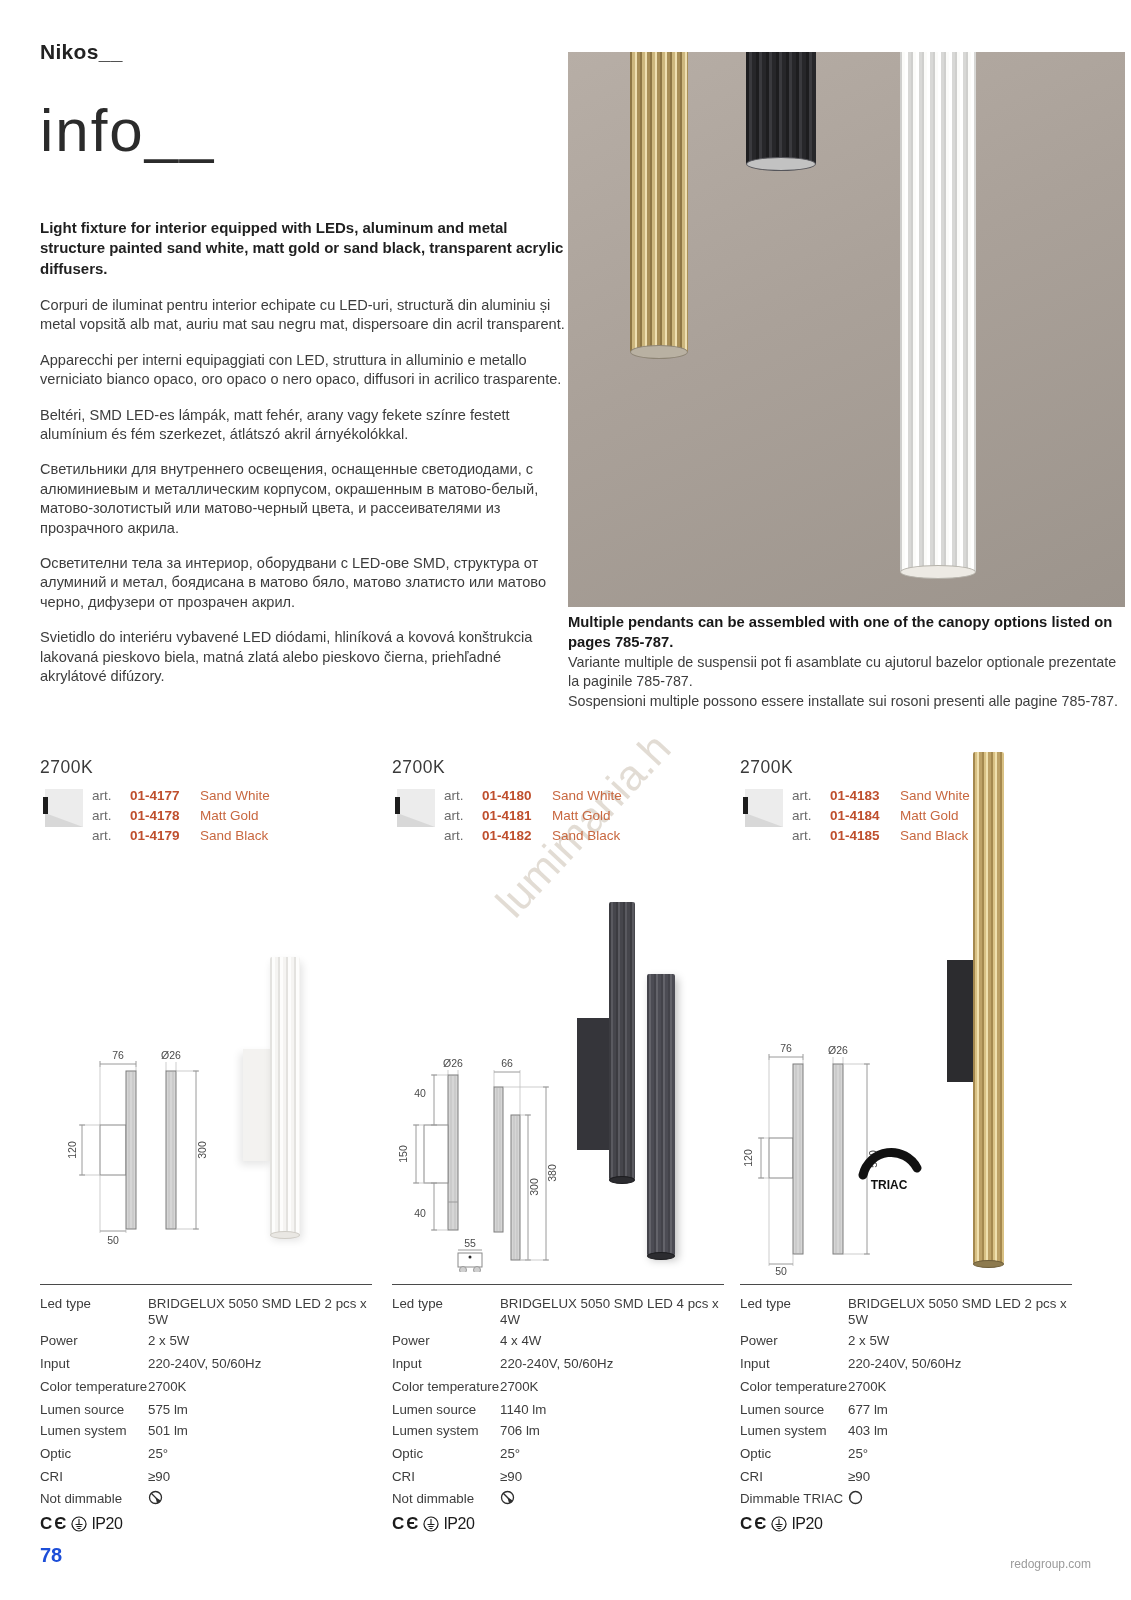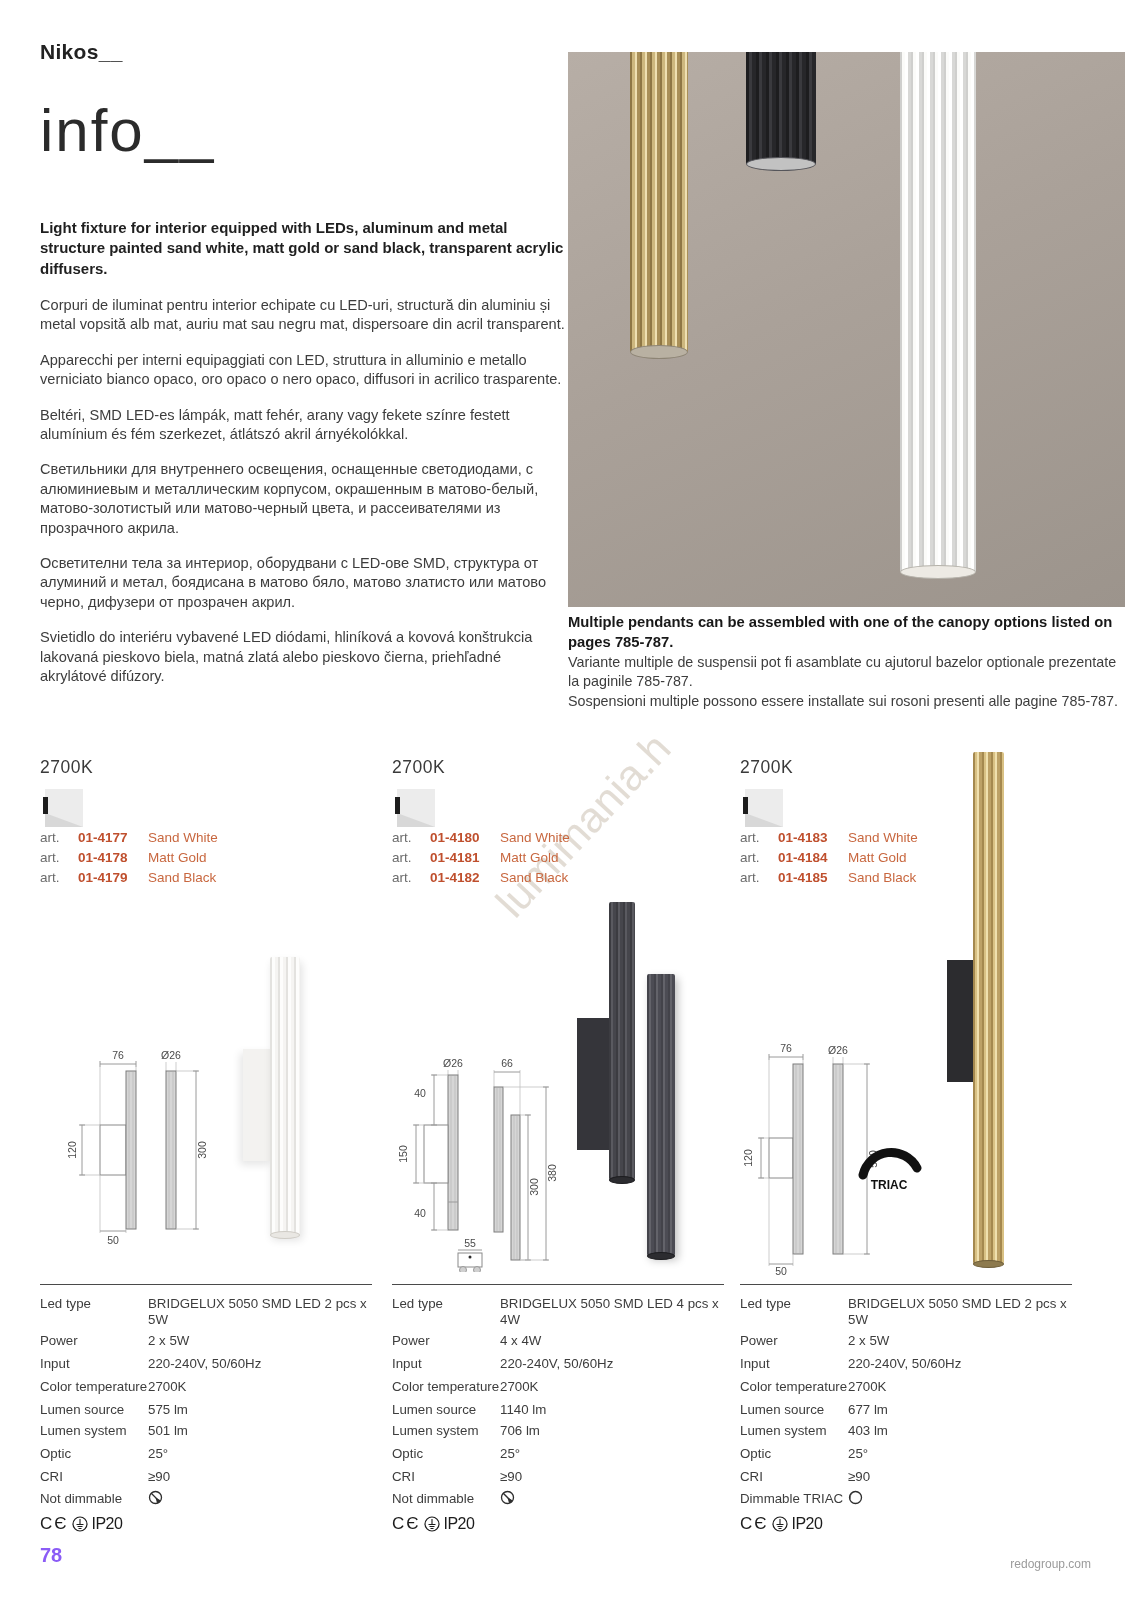"art." .art-block { flex-direction: column -> none }
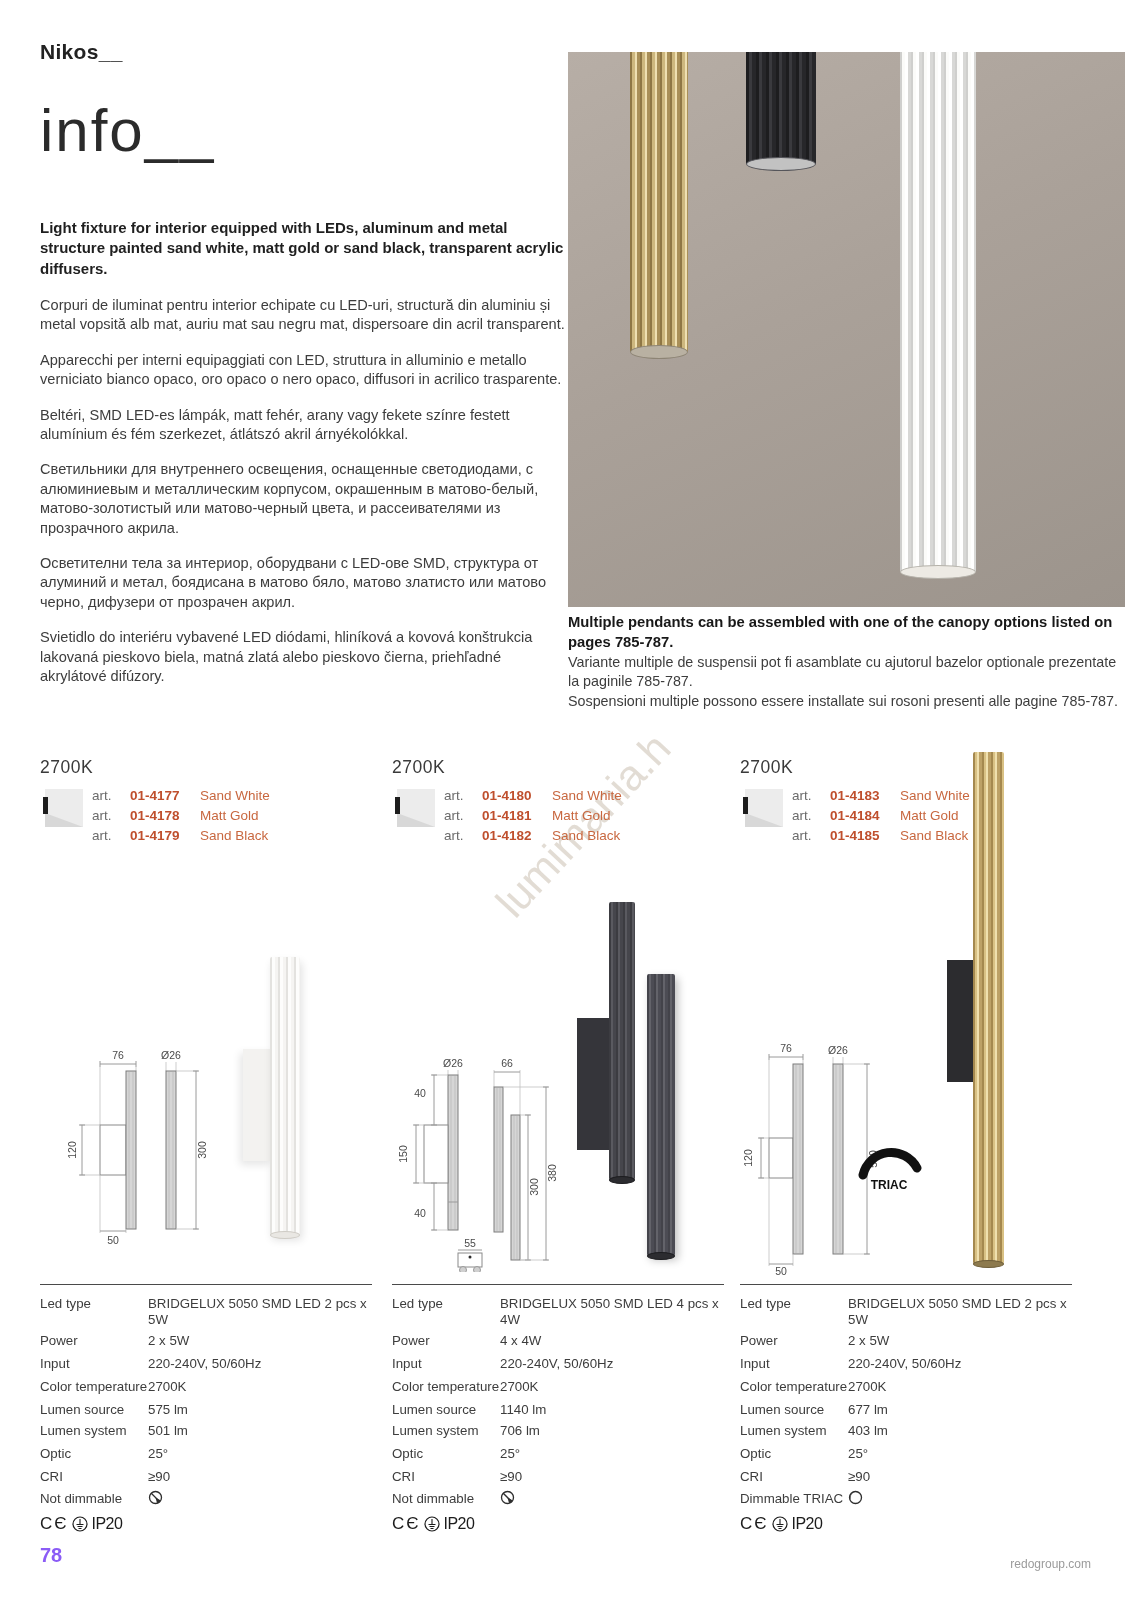"CЄ" .ce { font-weight: normal -> bold }
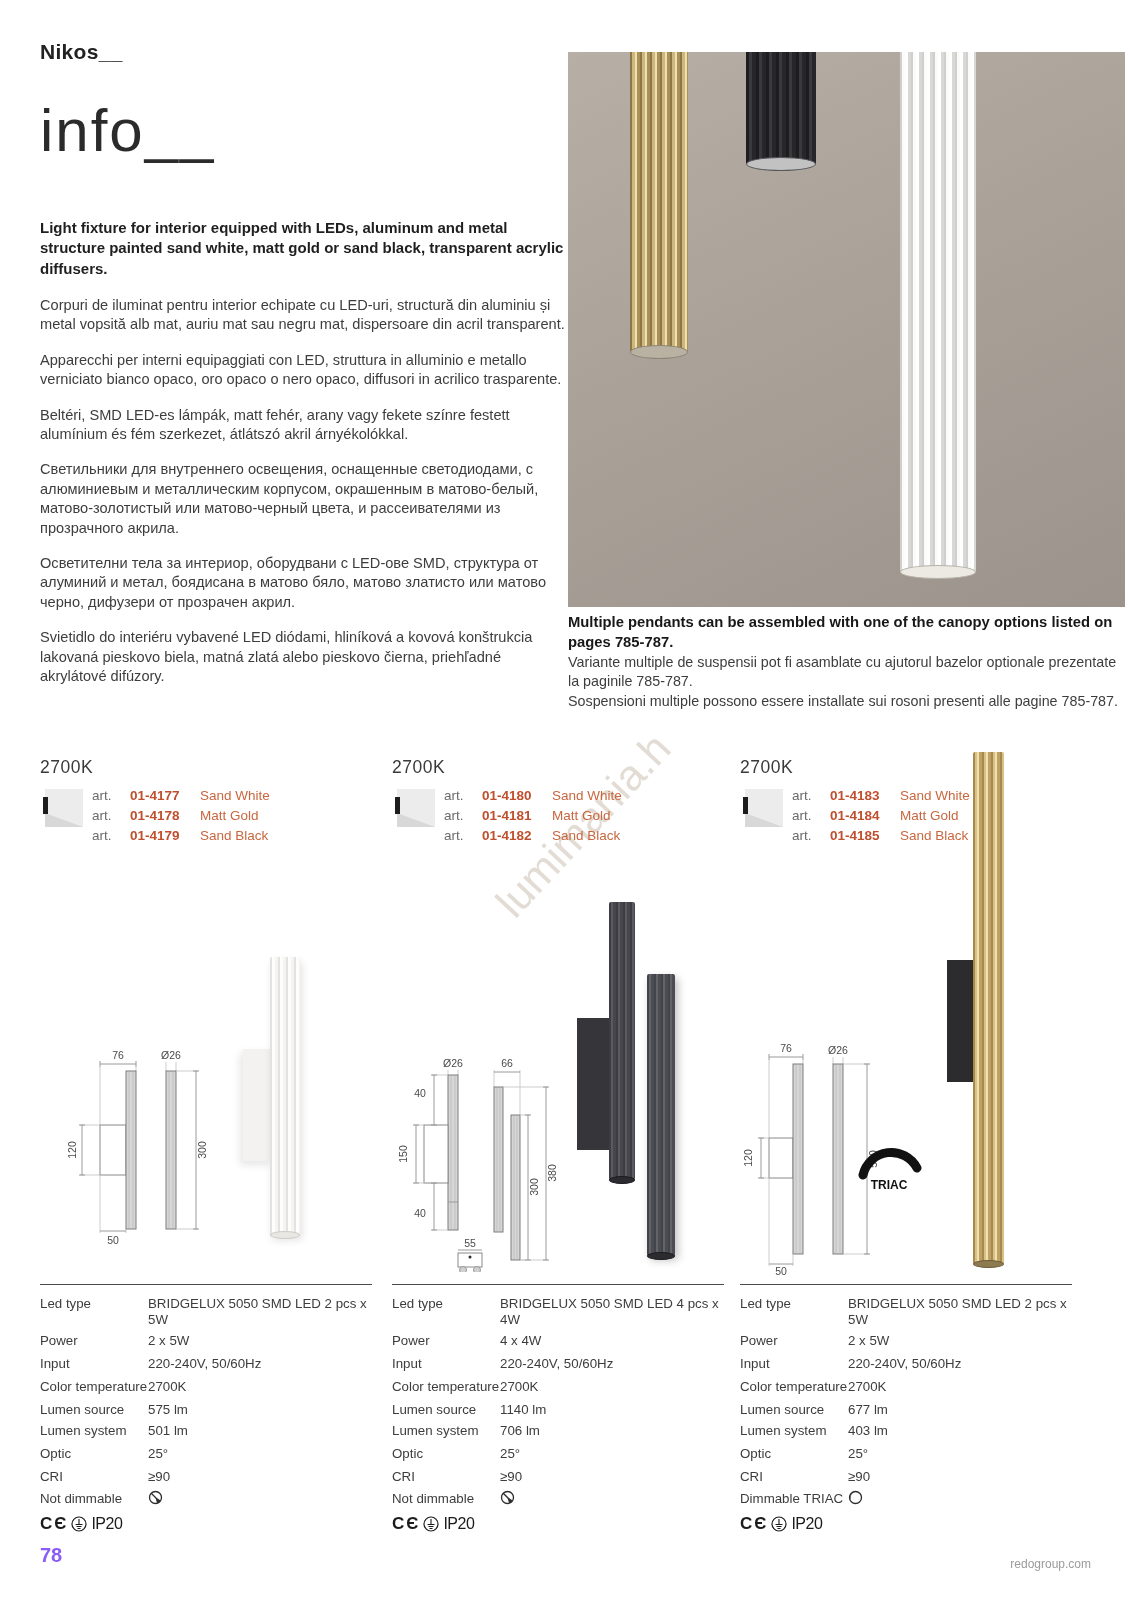"78" .page-num { color: #8b5cf6 -> #1d4ed8 }
